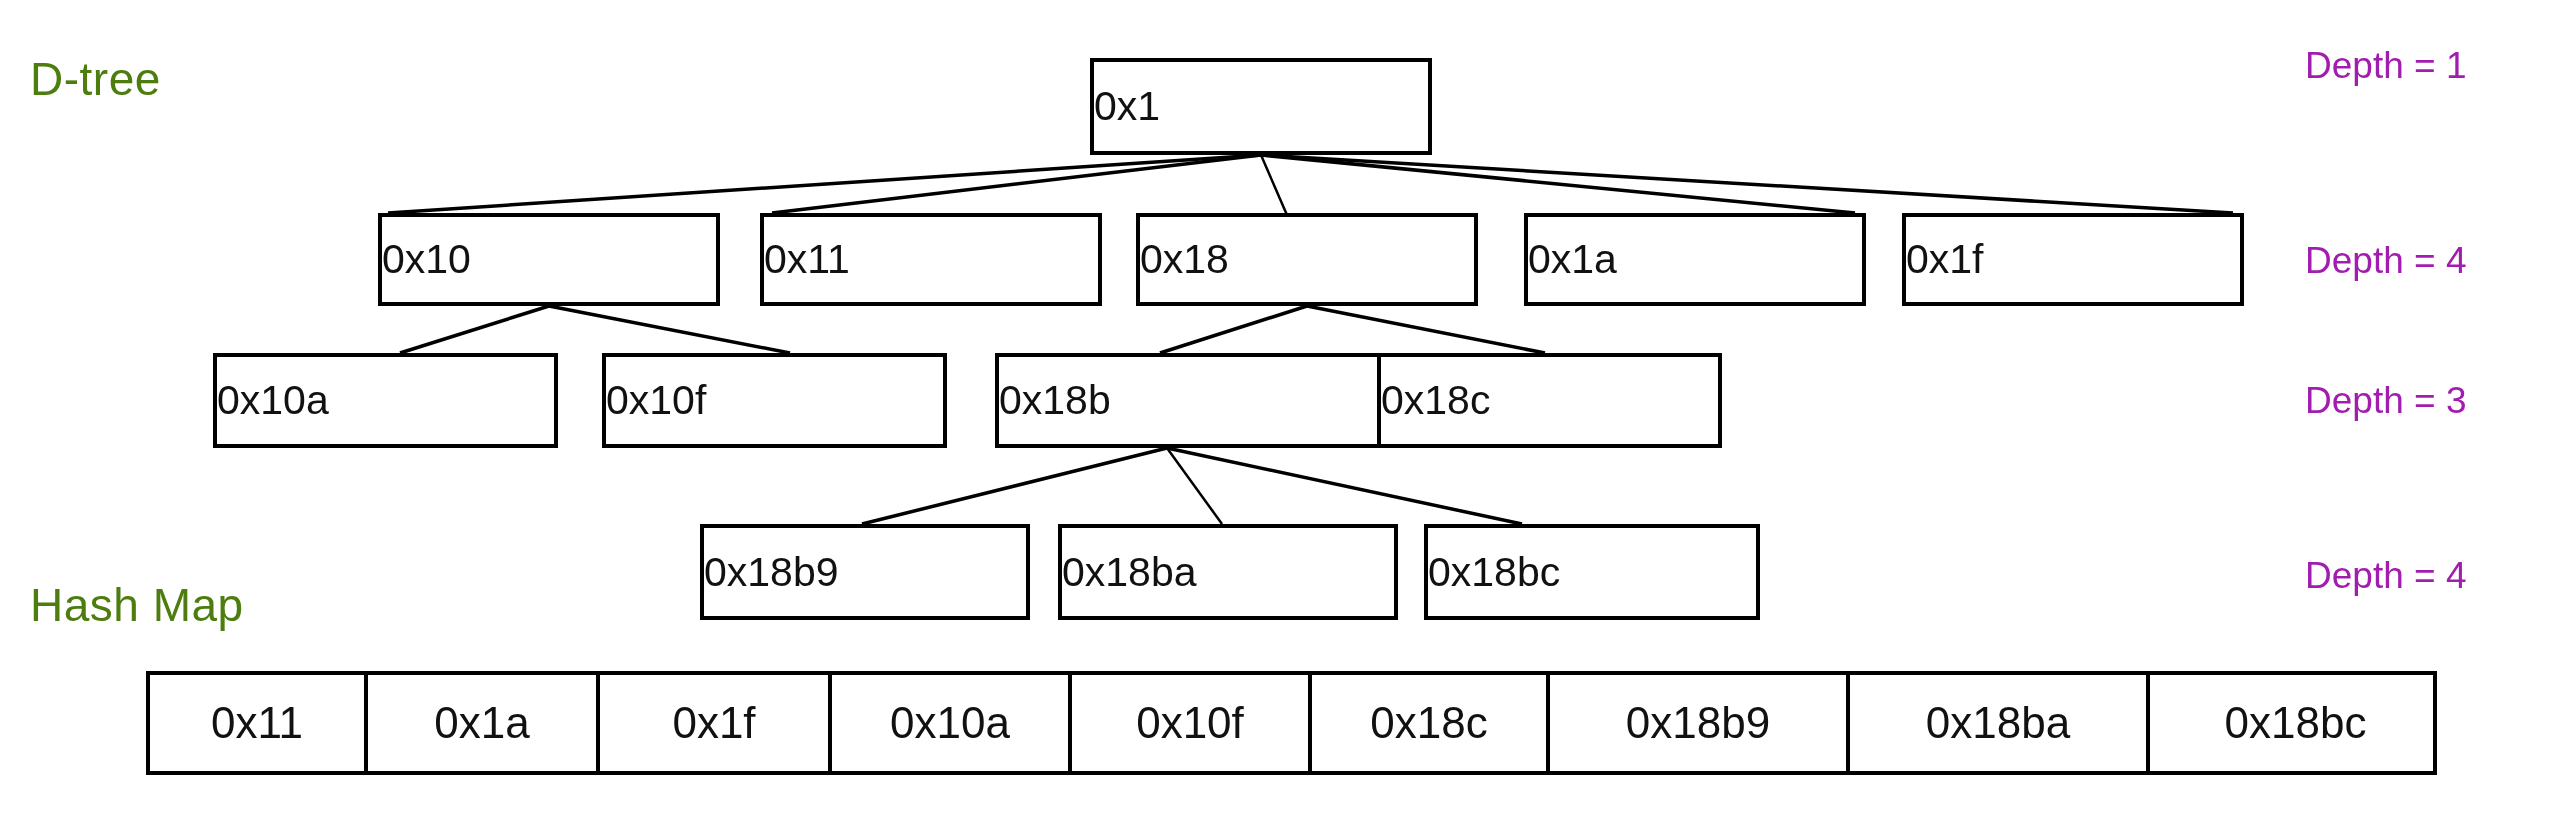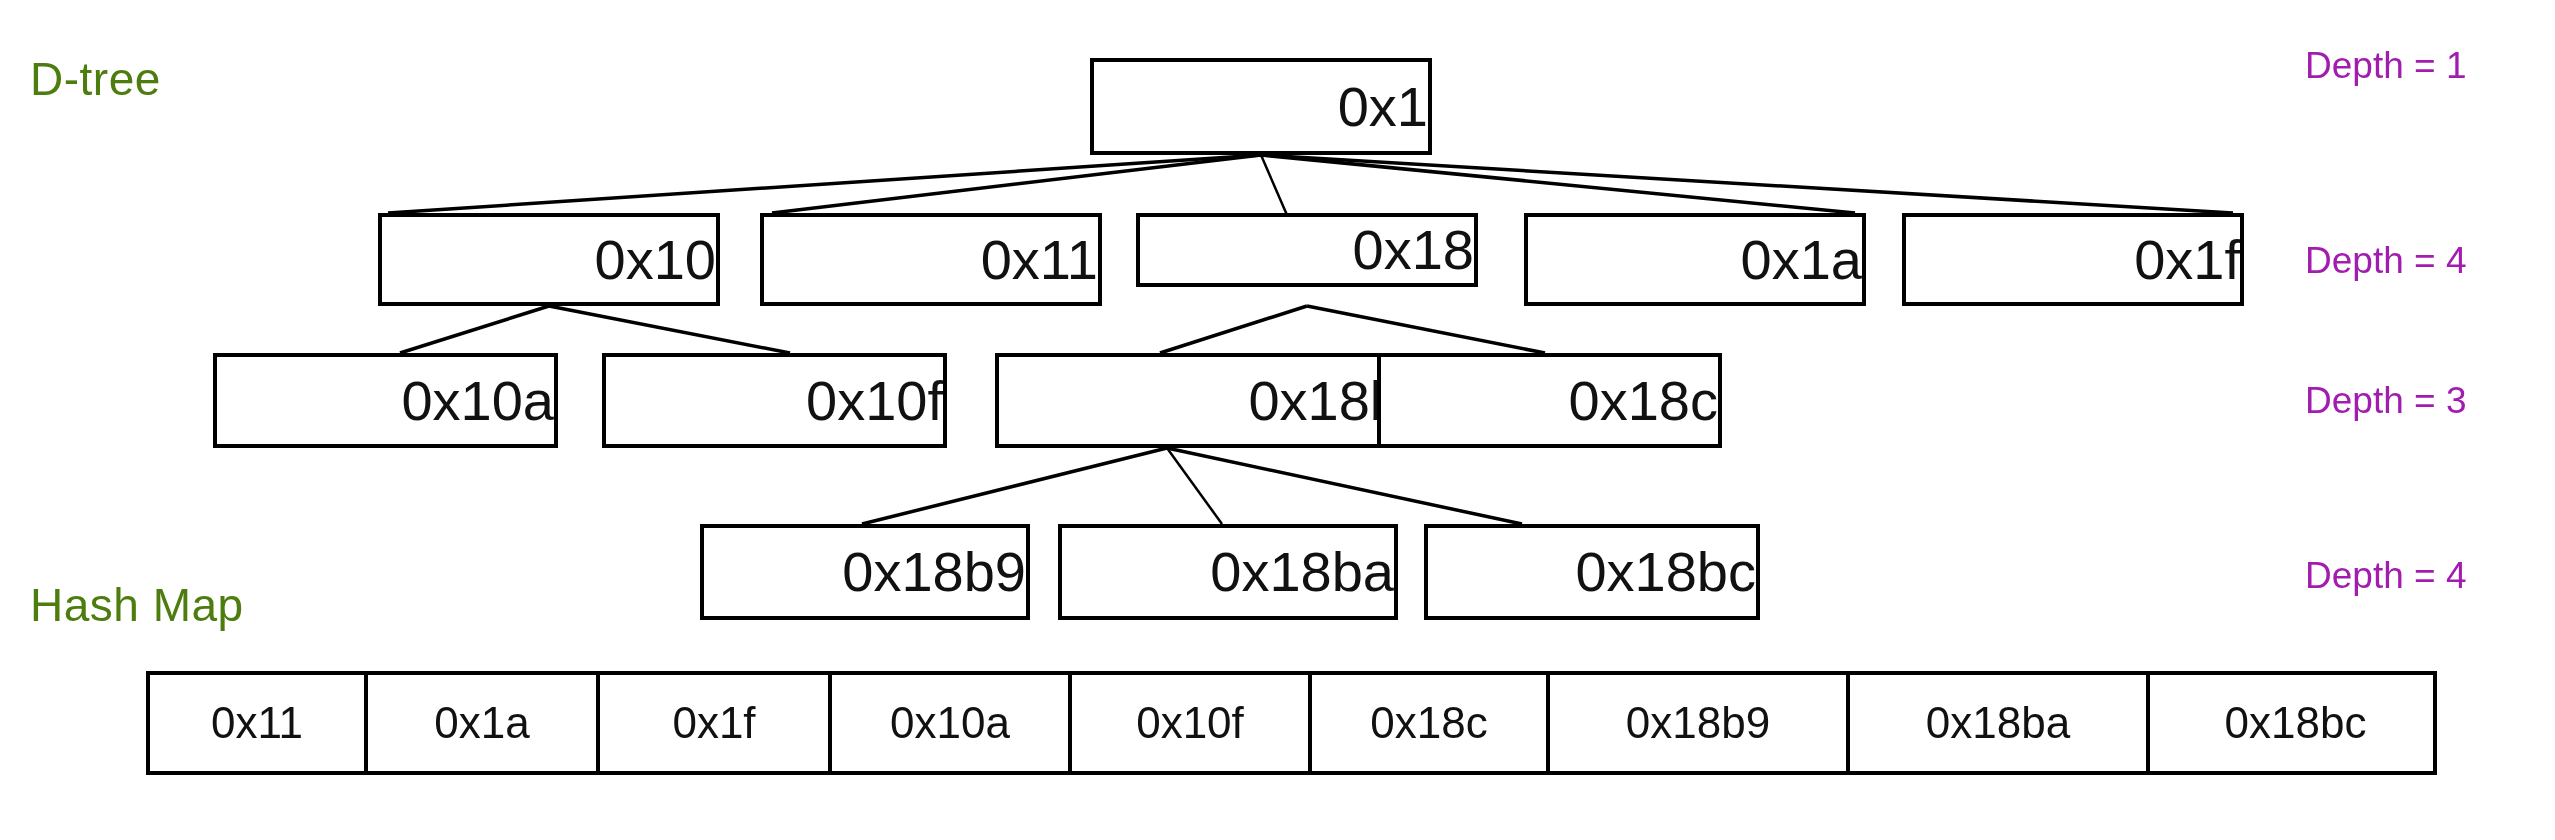"0x1" .node { font-size: 56px -> 41px; justify-content: flex-end -> flex-start }
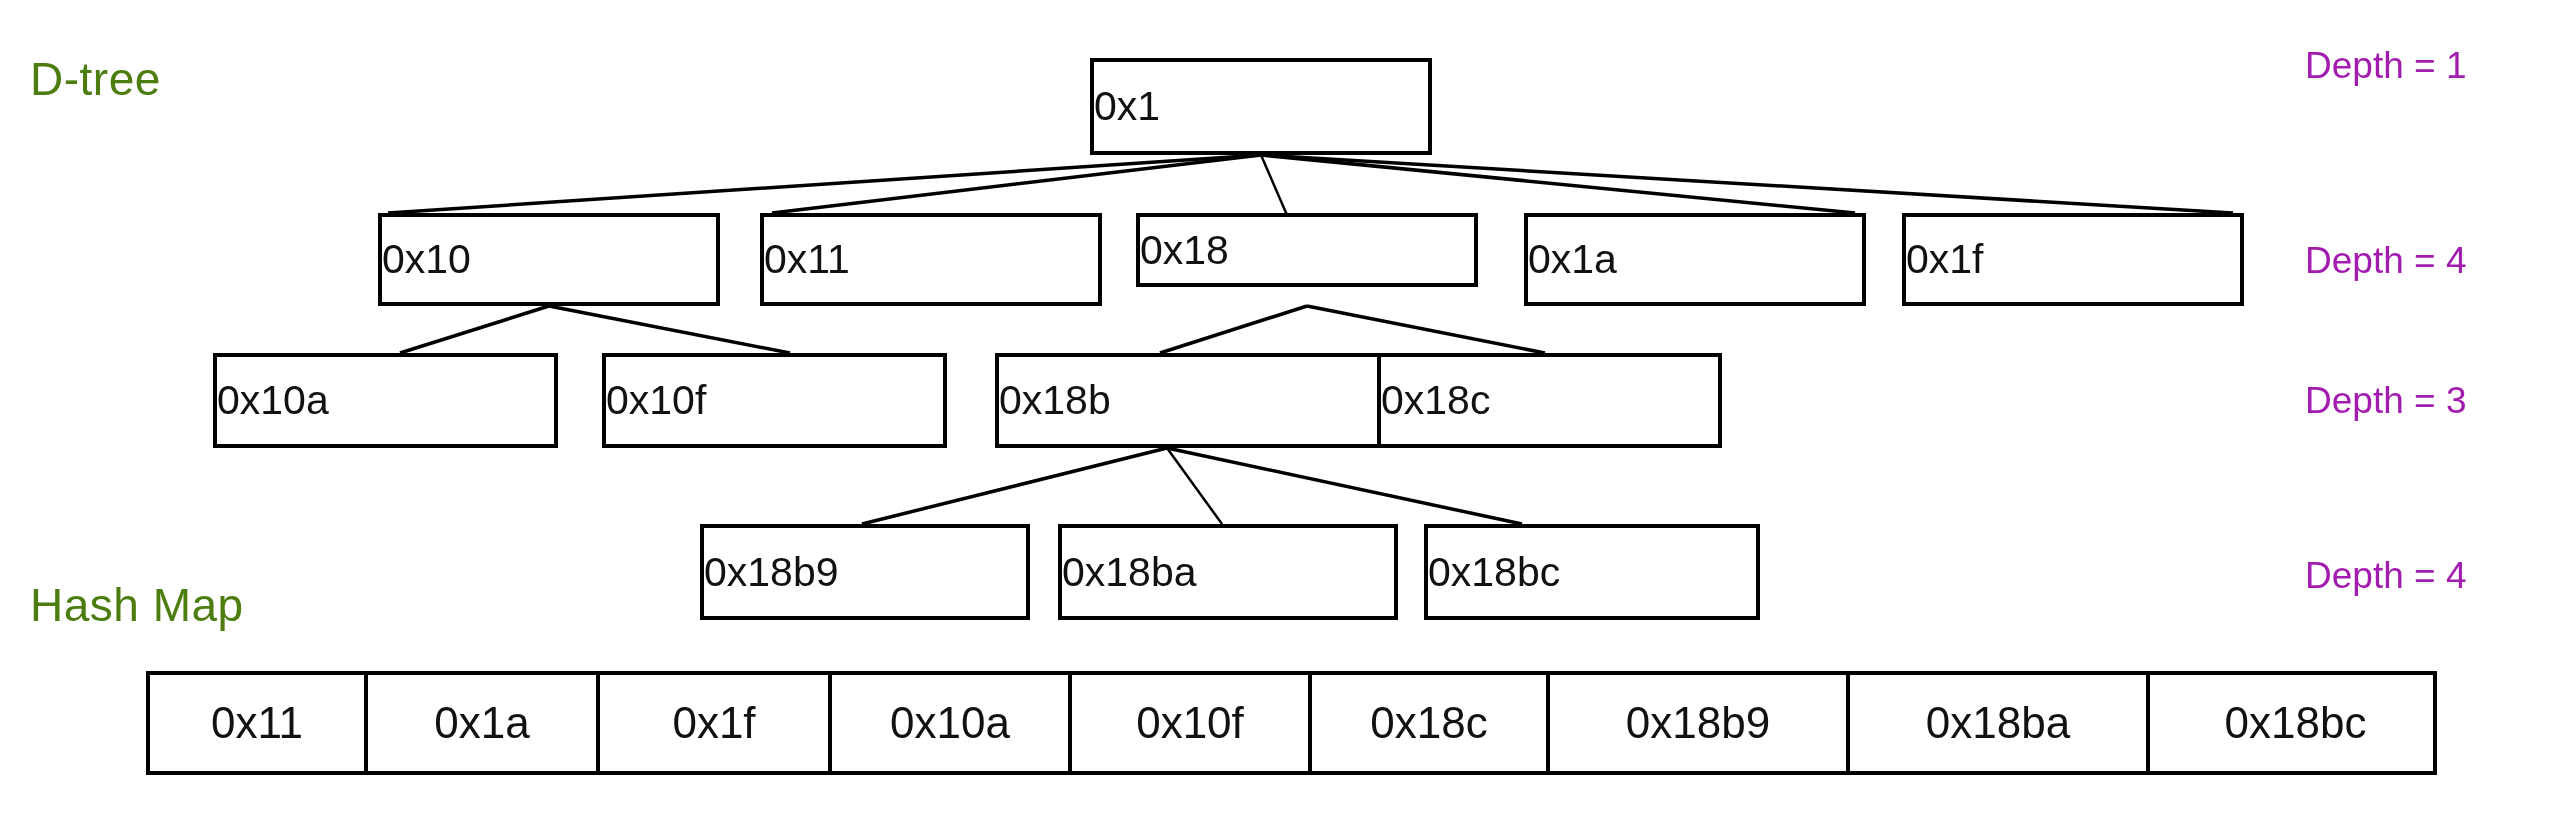"0x18" div.node { height: 74px -> 93px }
